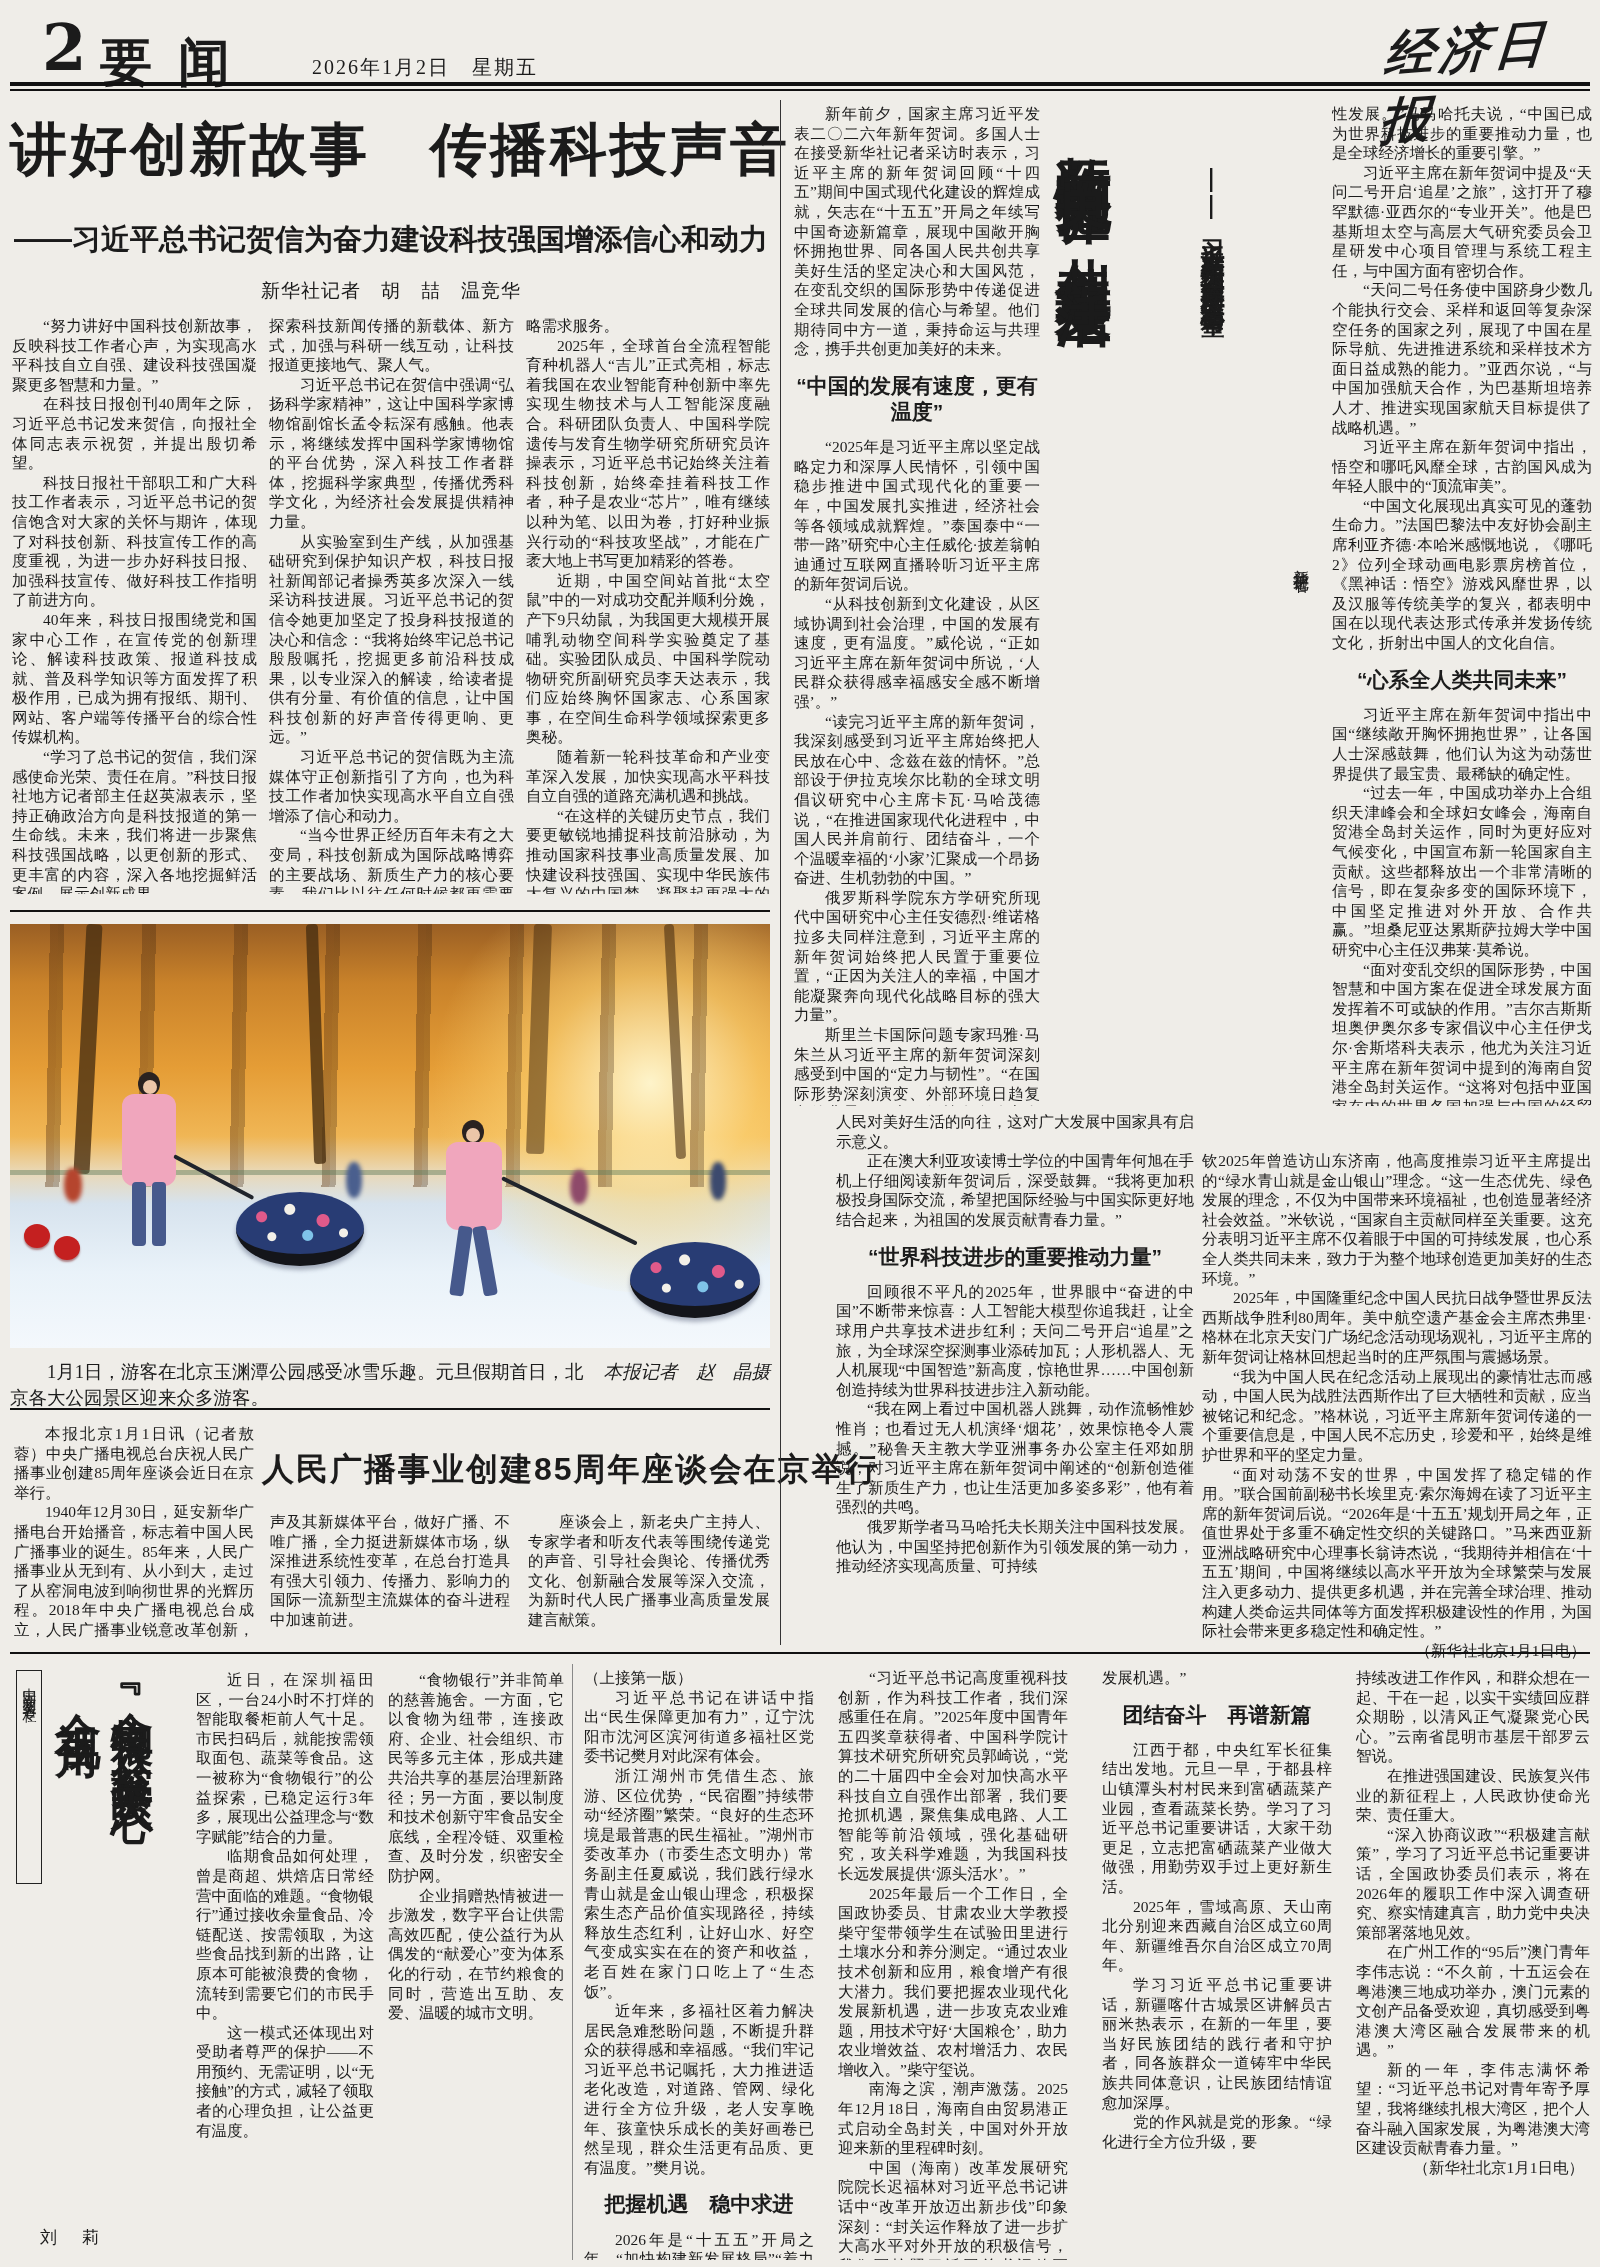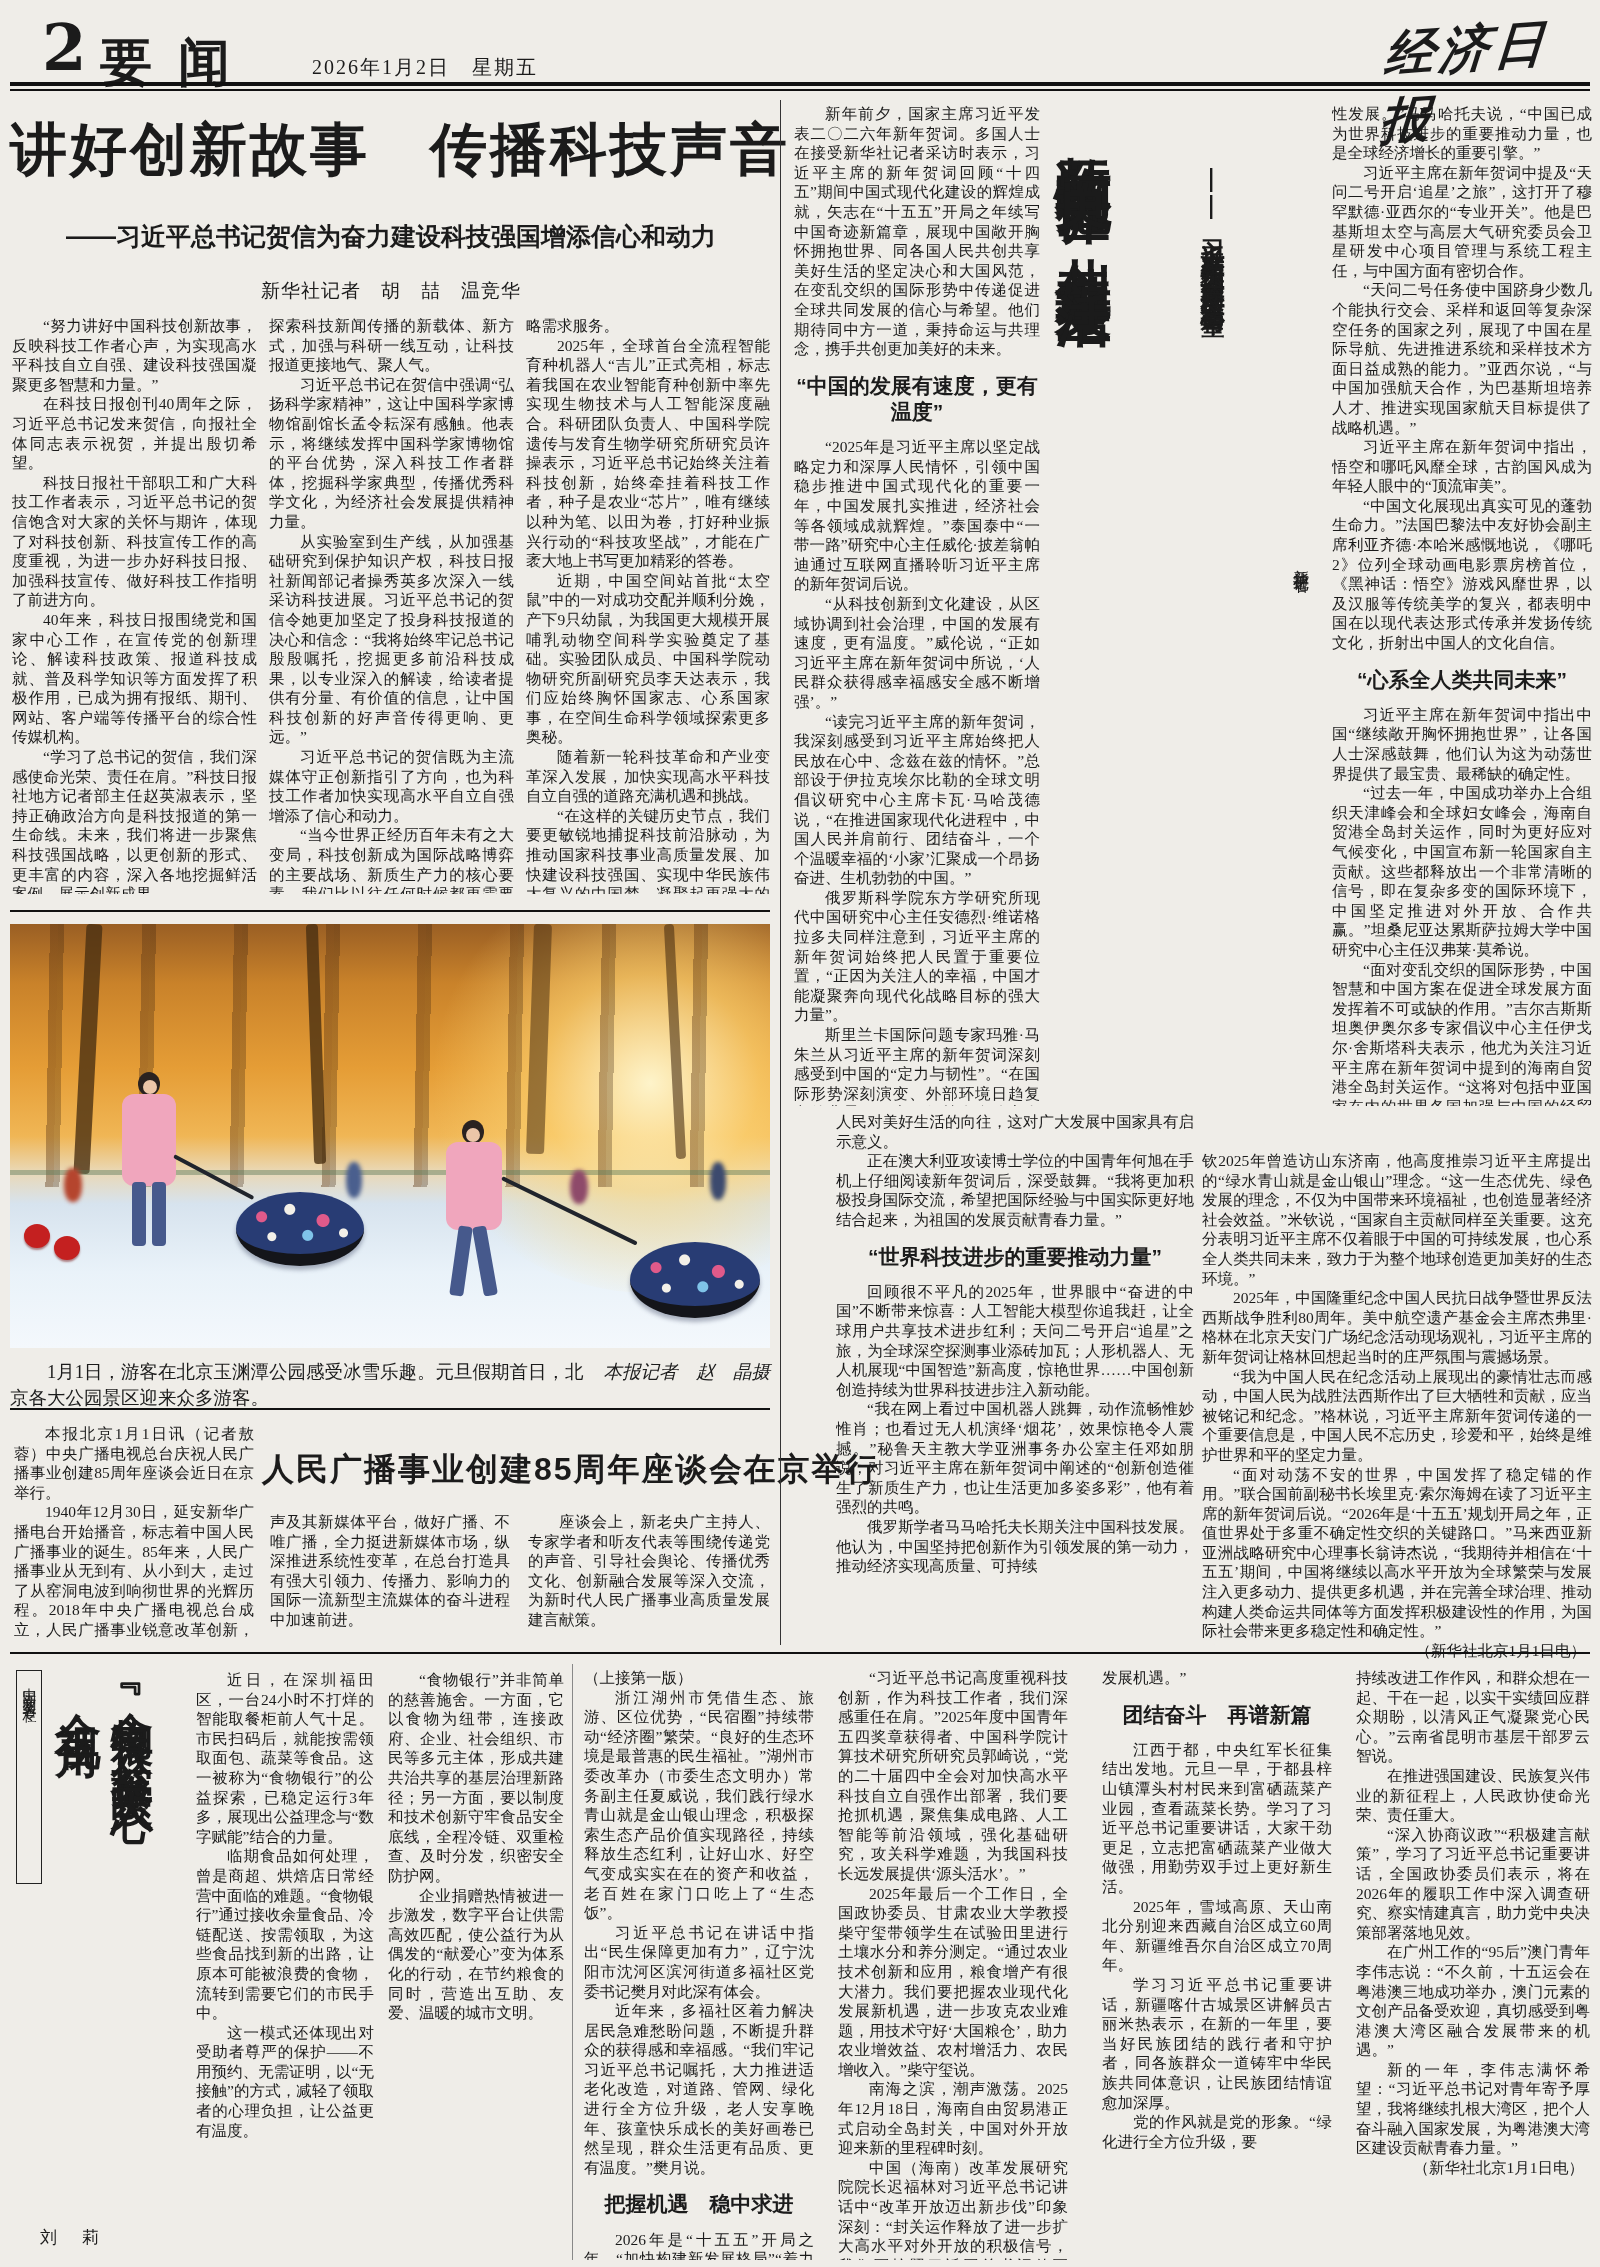"——习近平总书记贺信为奋力建设科技强国增添信心和动力" .subtitle1 { font-size: 25px -> 29px }
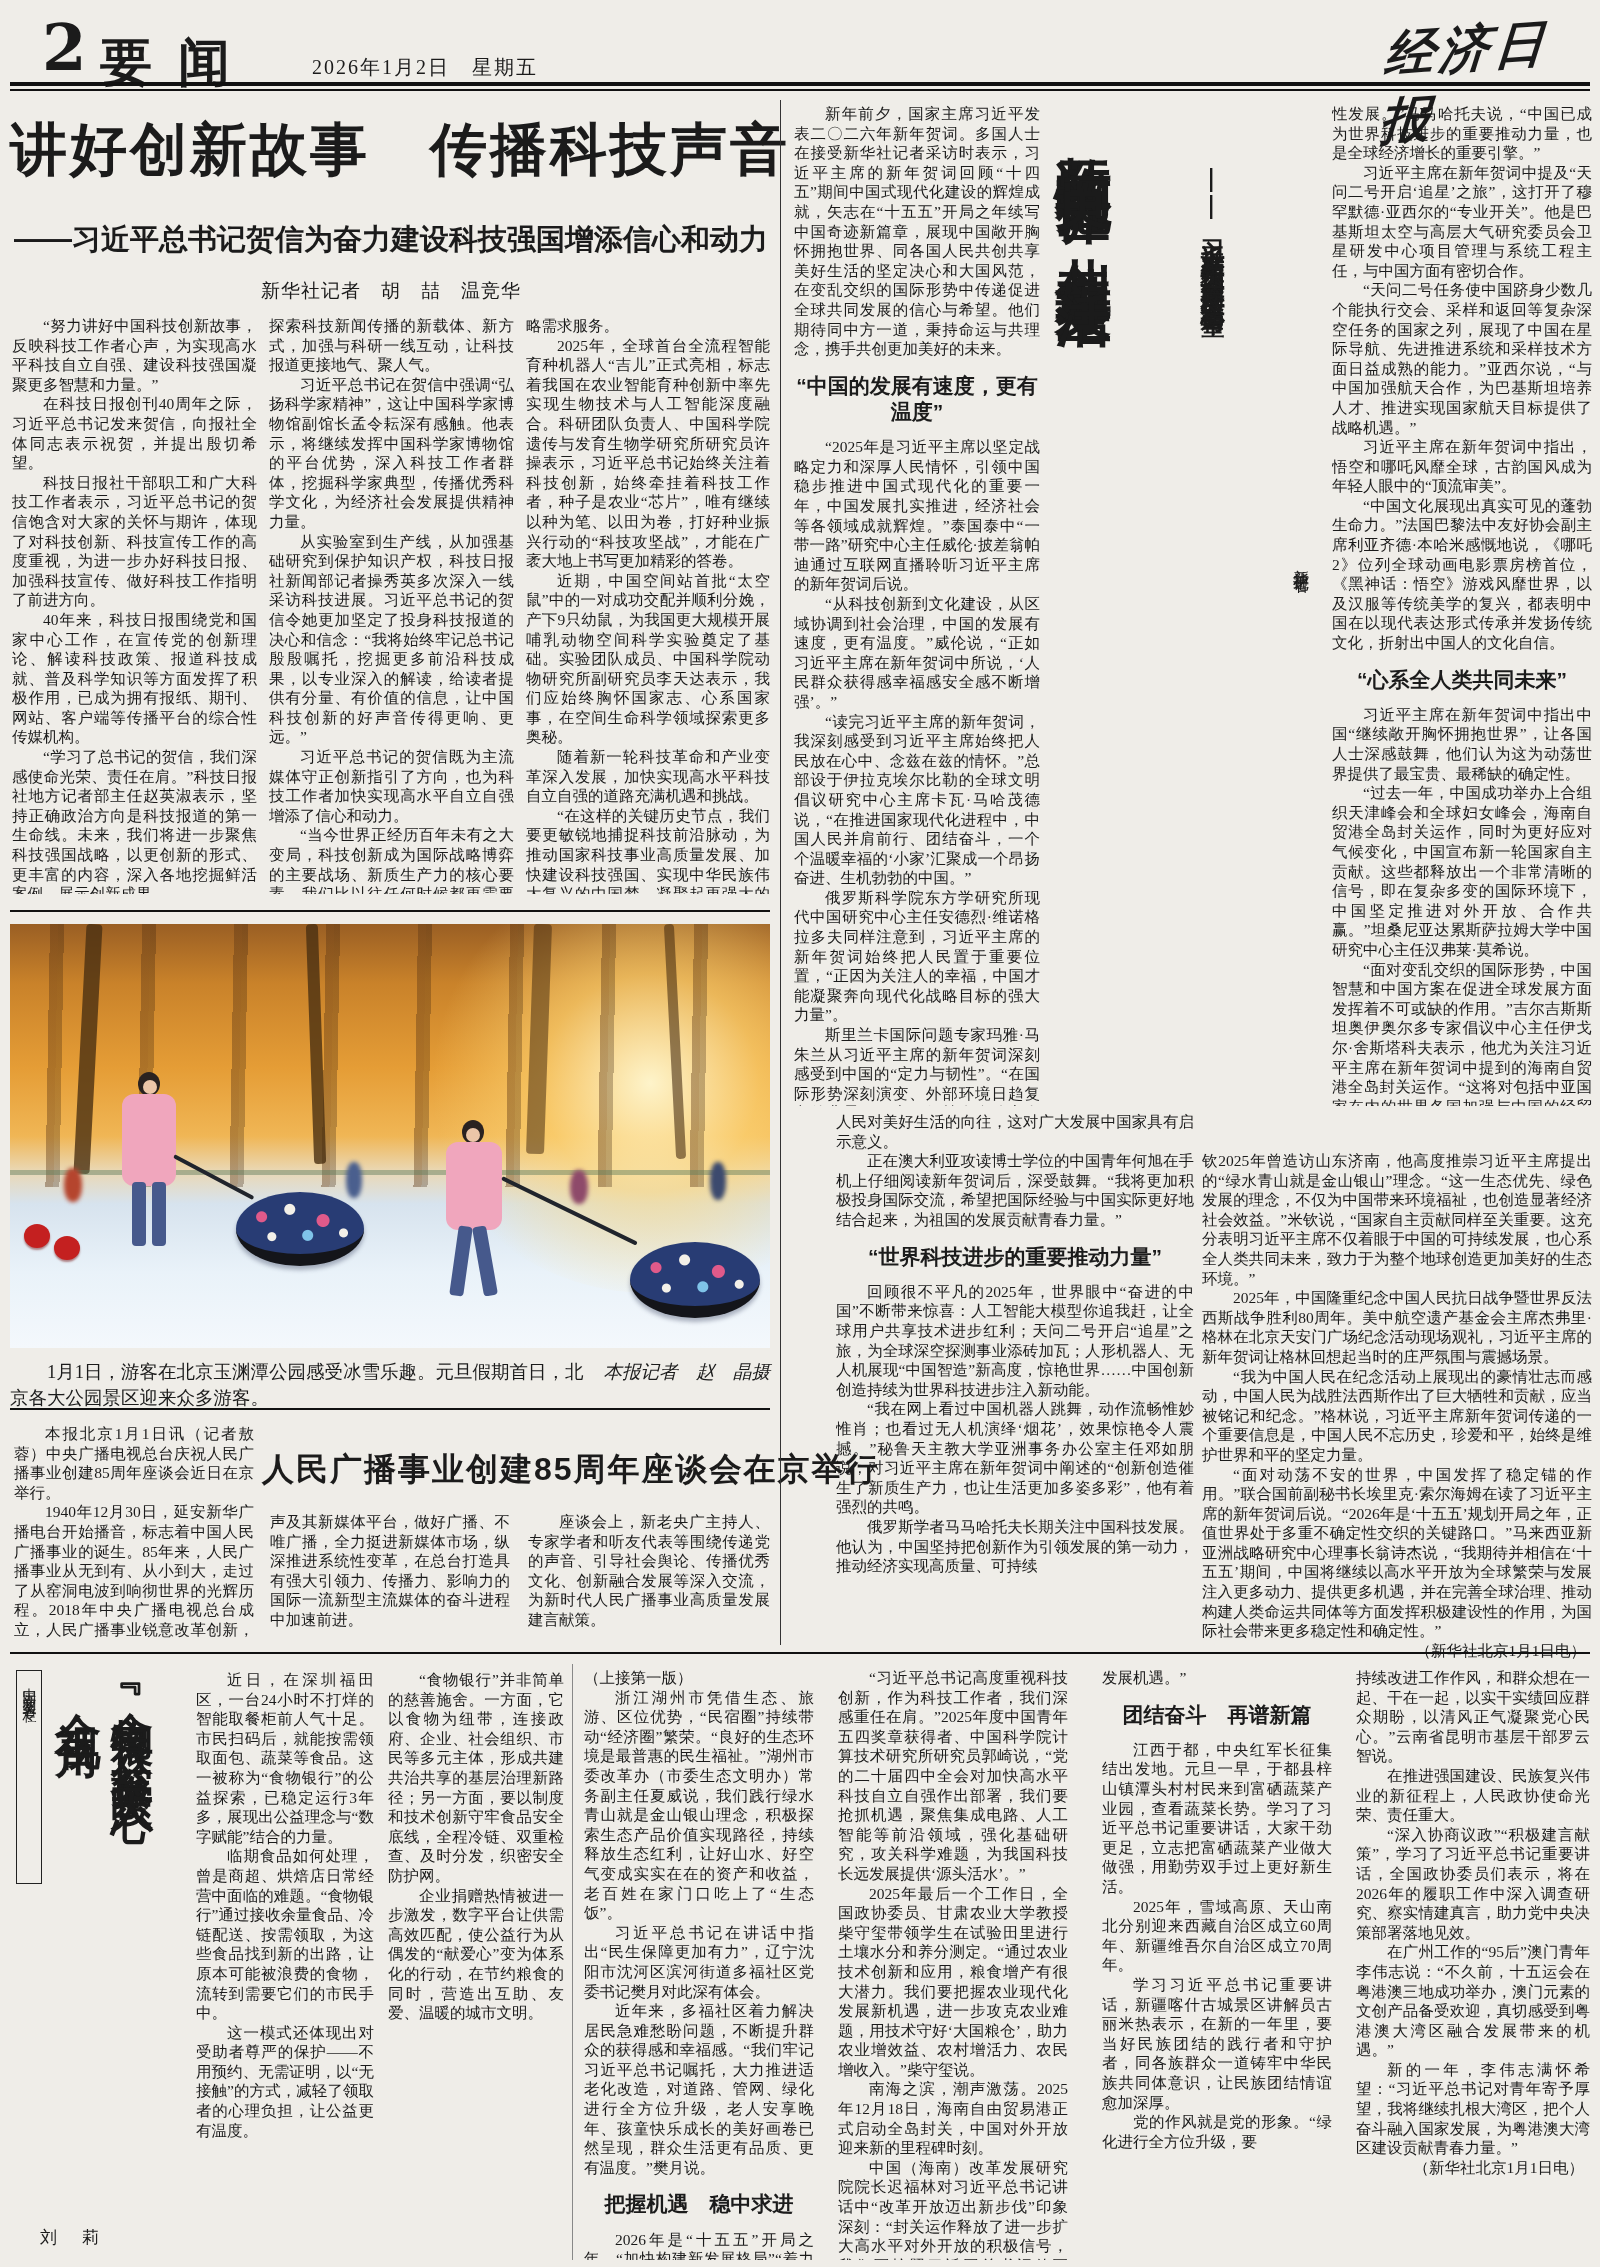"浙江湖州市凭借生态、旅游、区位优势，“民宿圈”持续带动“经济圈”繁荣。“良好的生" p { order: before "习近平总书记在讲话中指出“民生保障更加有力”，辽宁沈阳市沈河区滨河街道多福社区党" -> after "习近平总书记在讲话中指出“民生保障更加有力”，辽宁沈阳市沈河区滨河街道多福社区党" }
